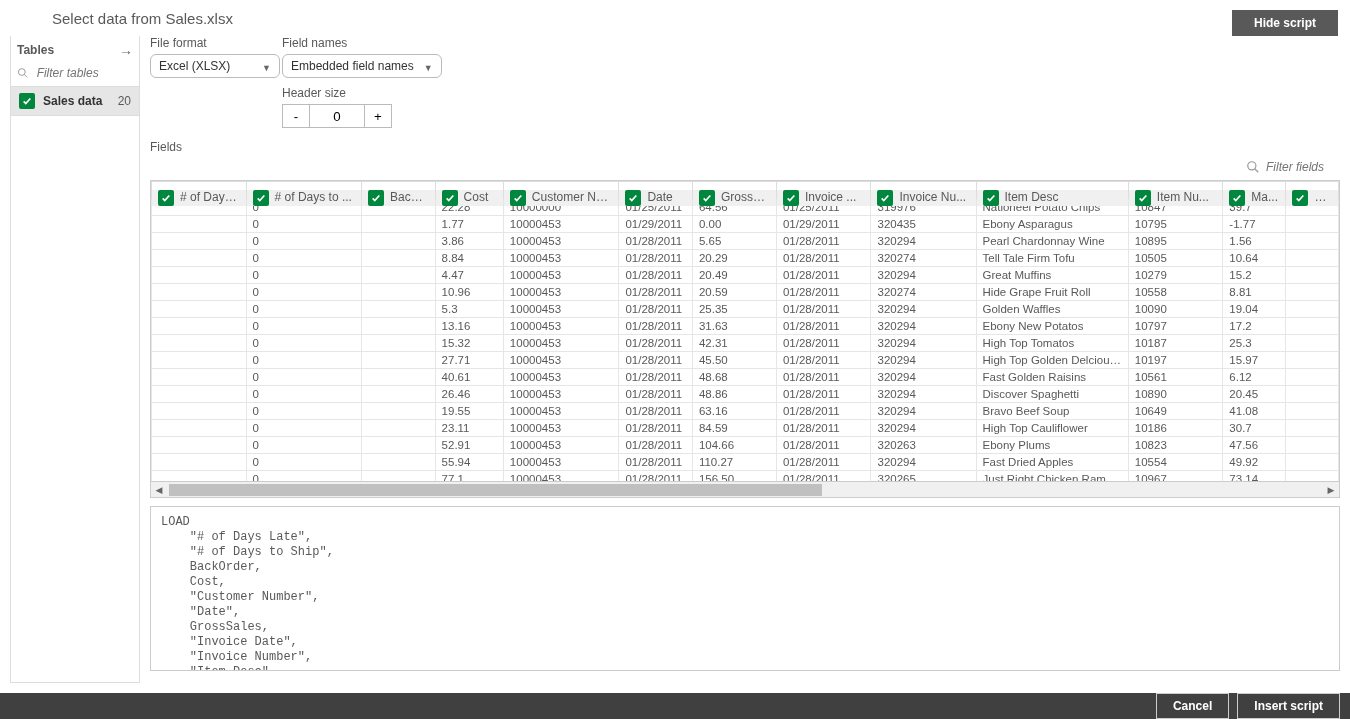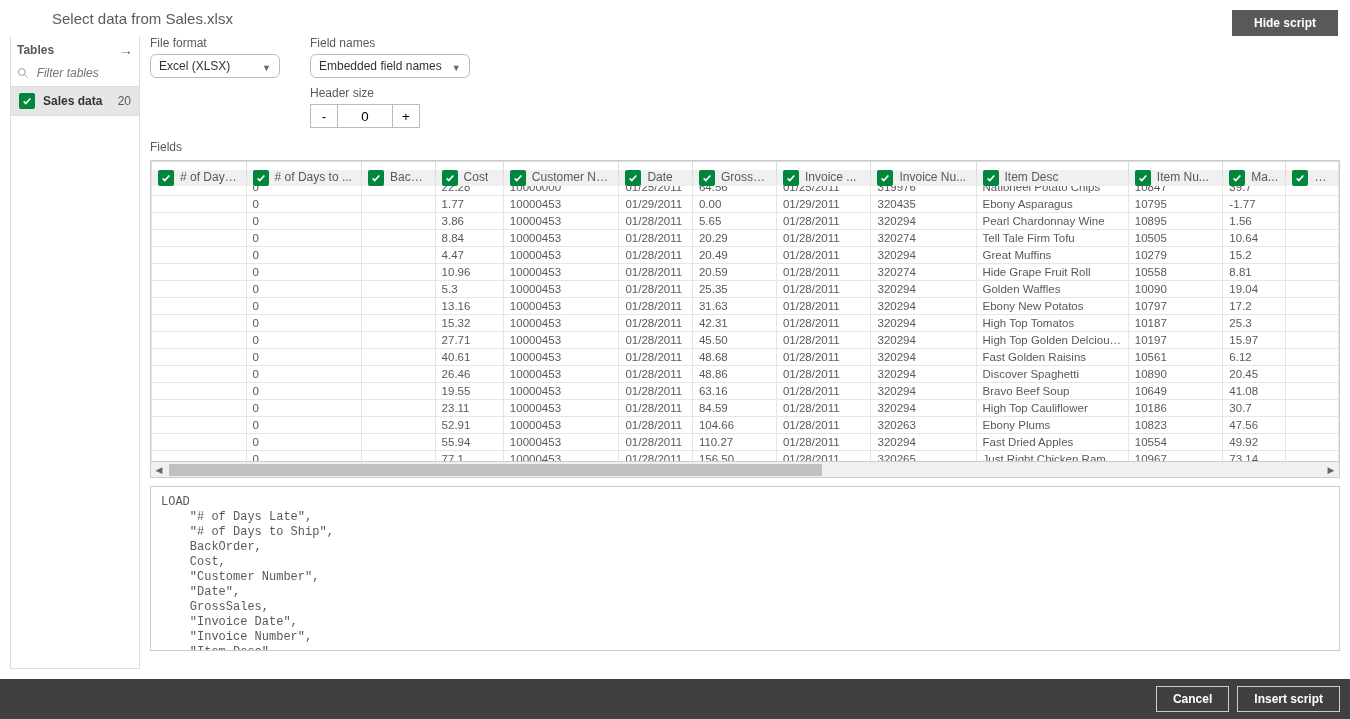"File format" .config-row { gap: 30px -> 2px }
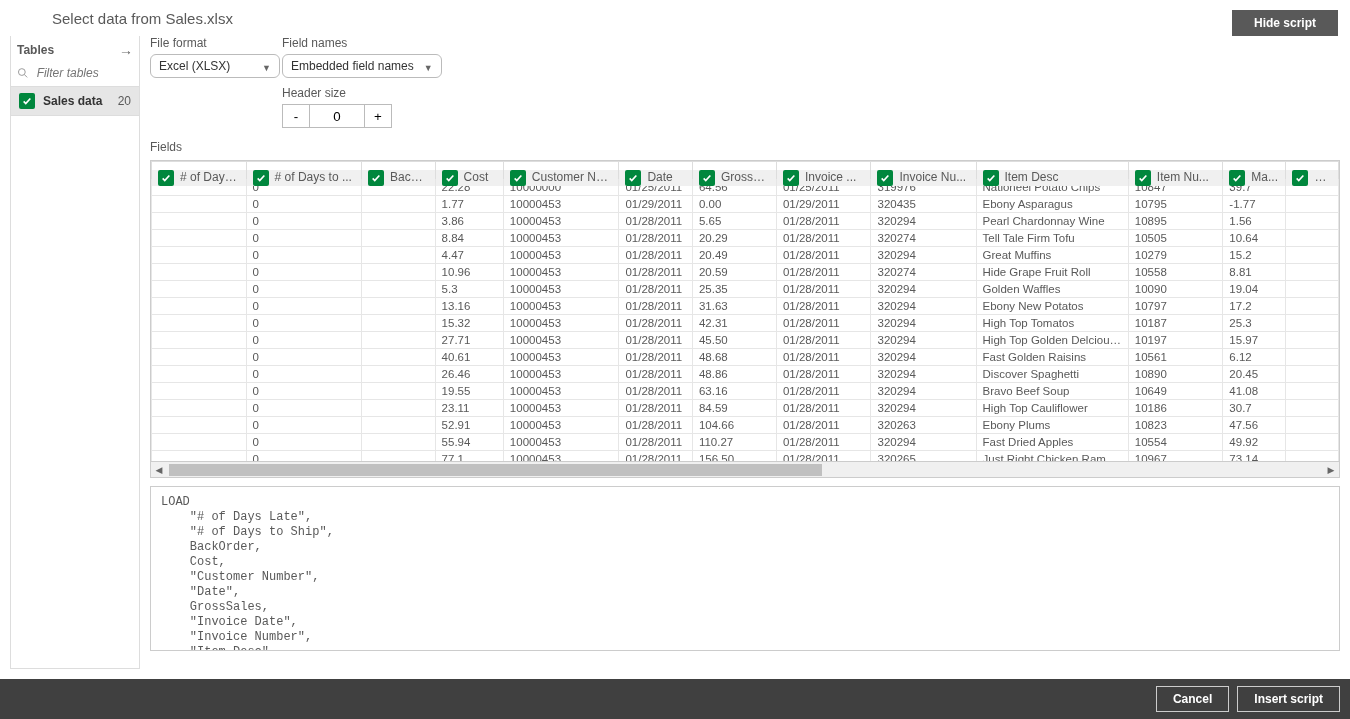"Filter fields" div.fields-filter-row { html: none -> <div> <svg> <circle></circle> <line></line> </svg> <input> </div> }
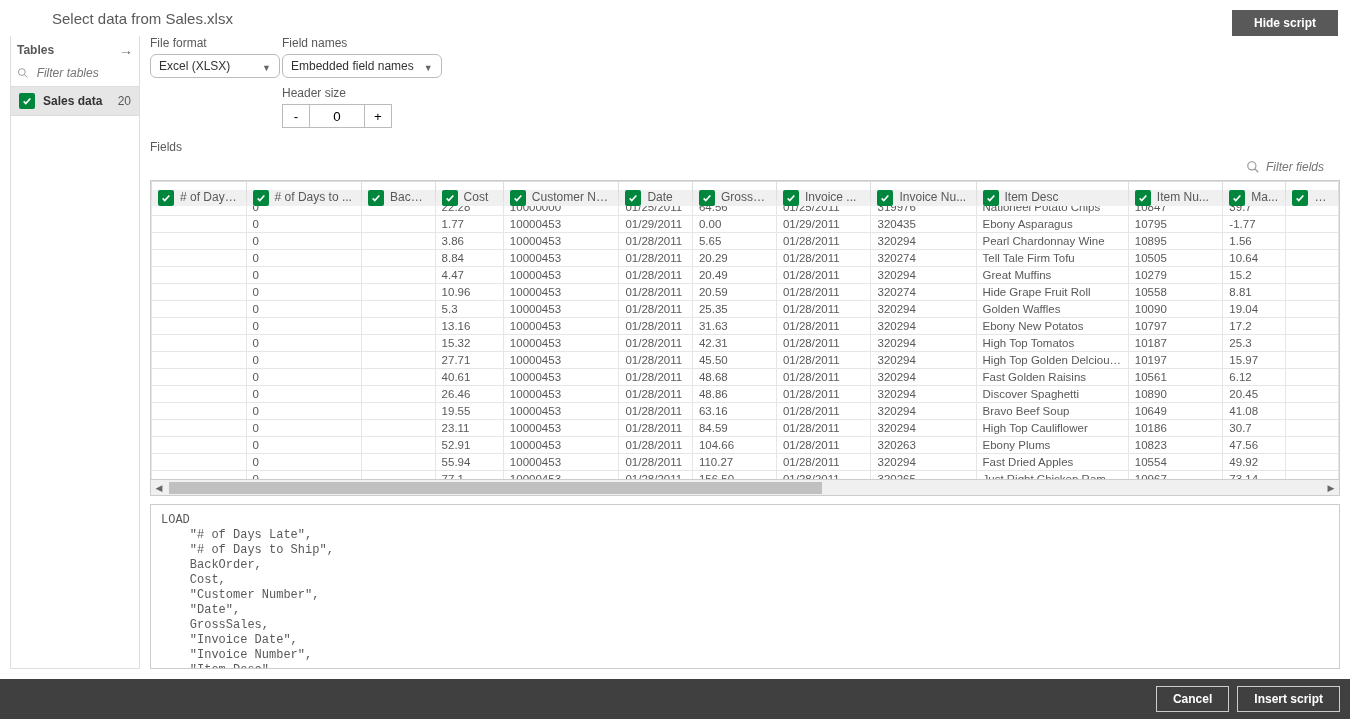"Cancel" .footer { height: 40px -> 26px }
